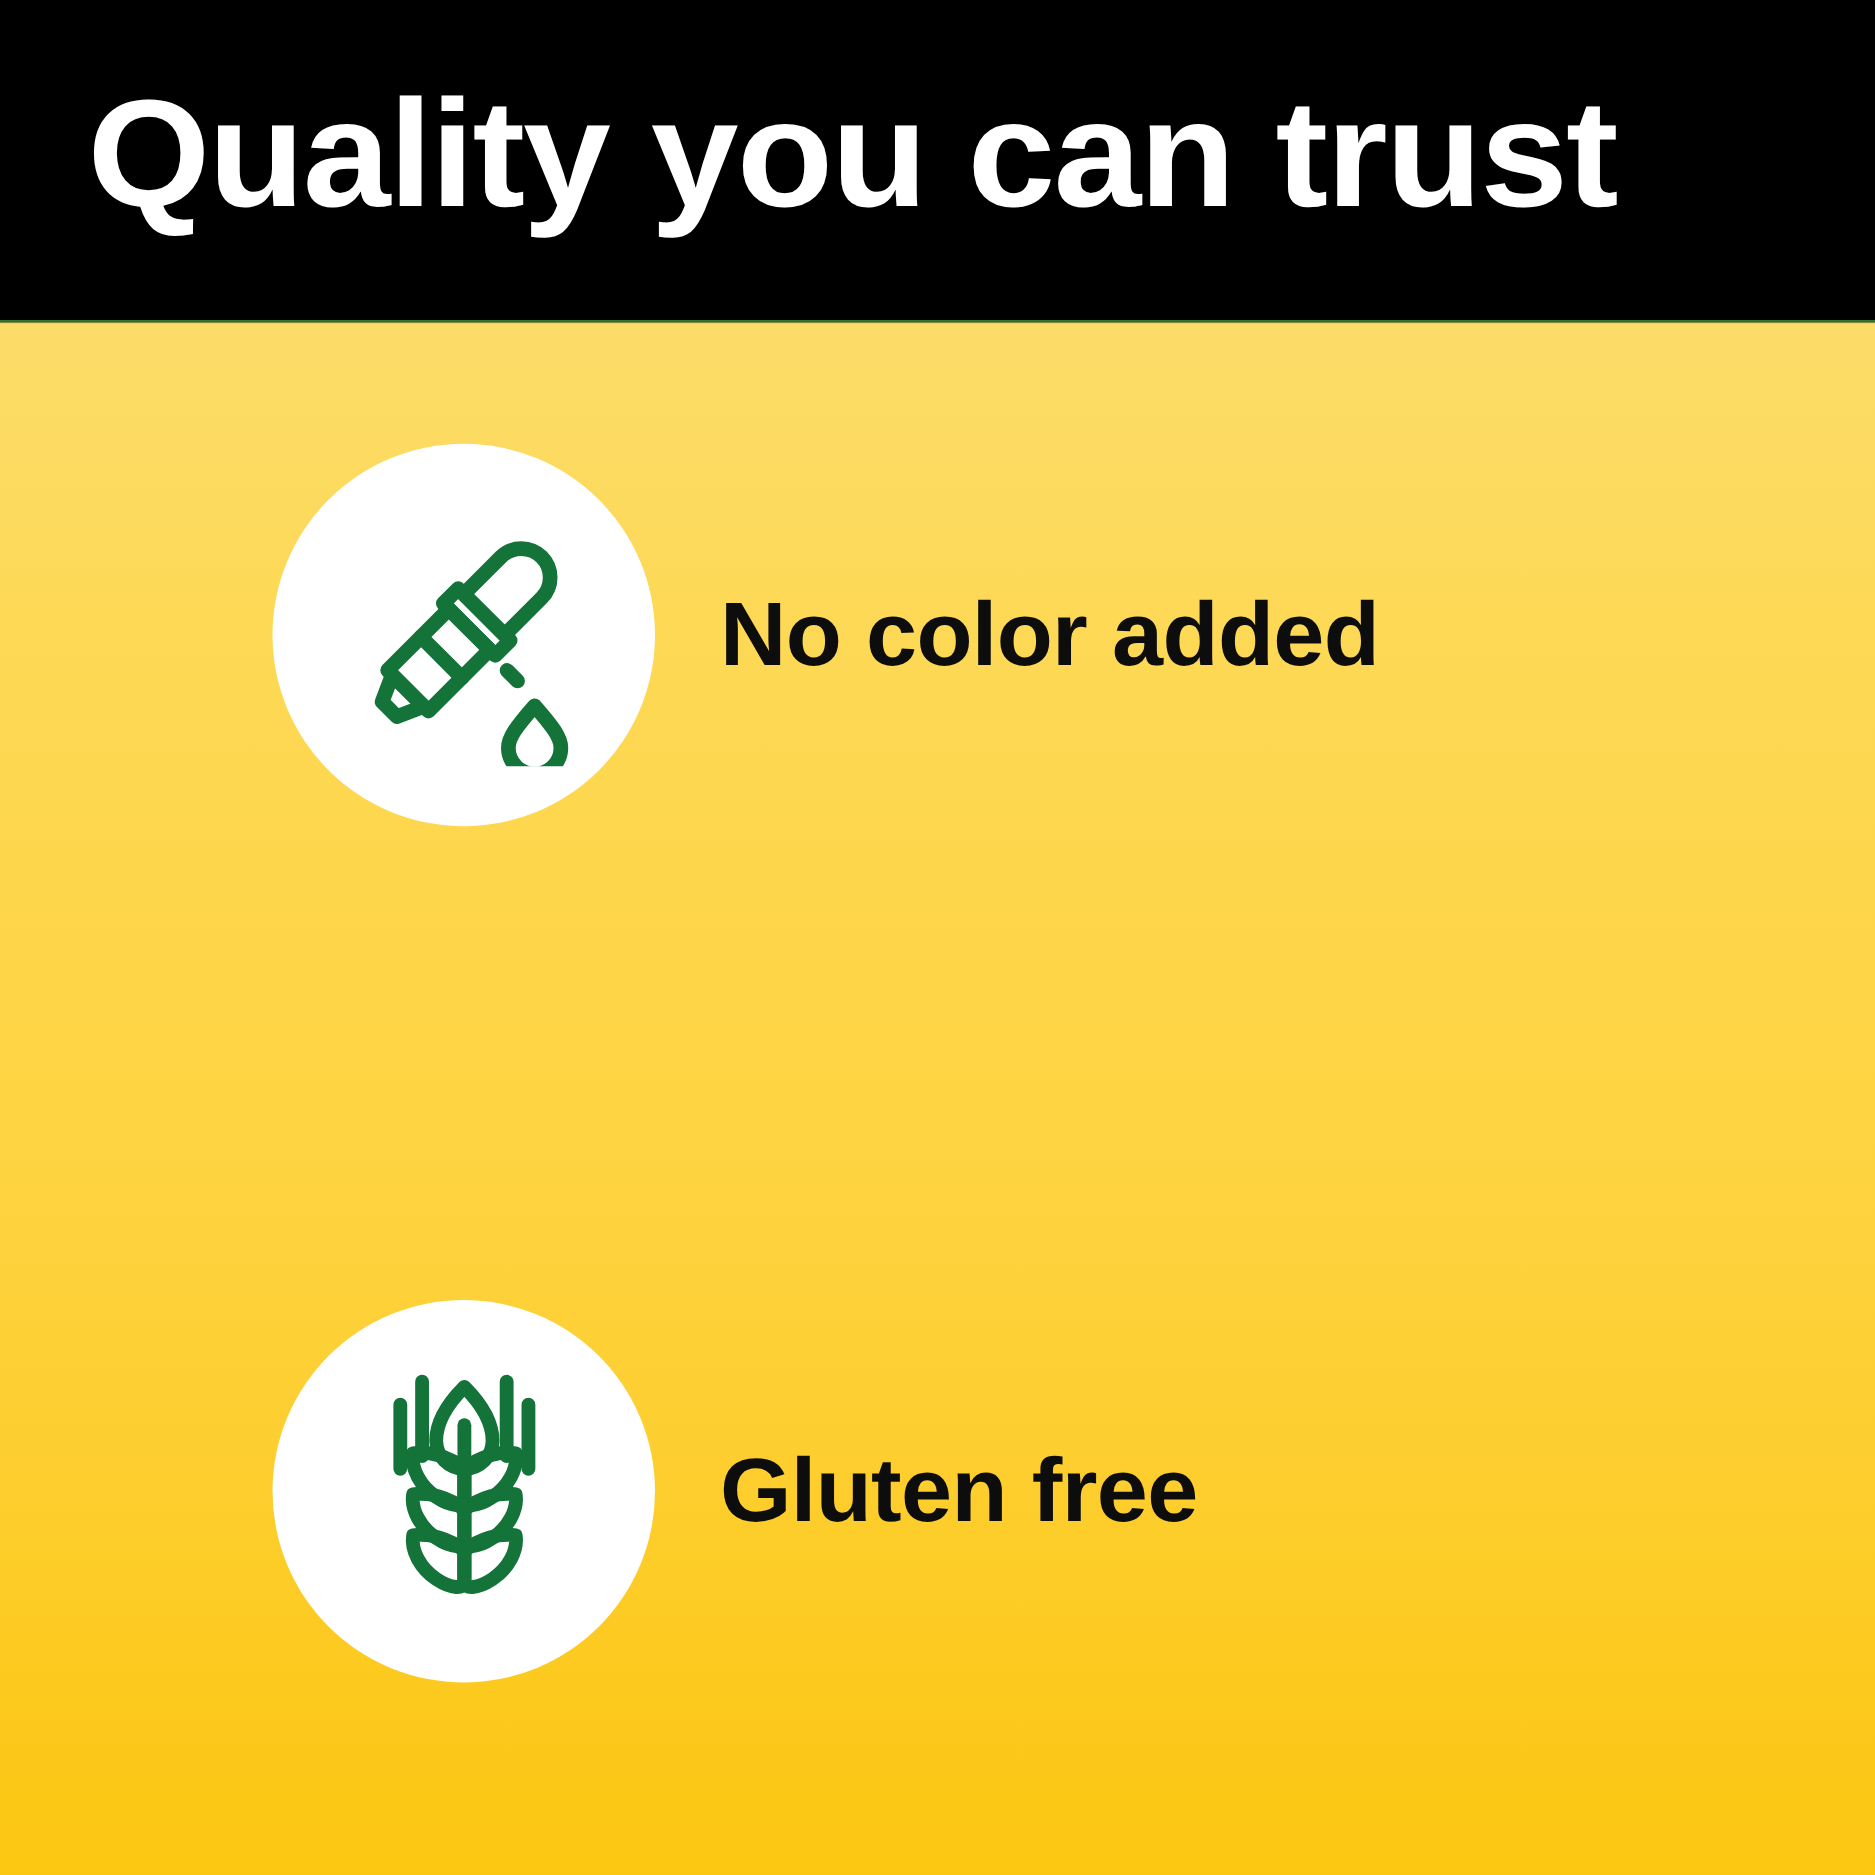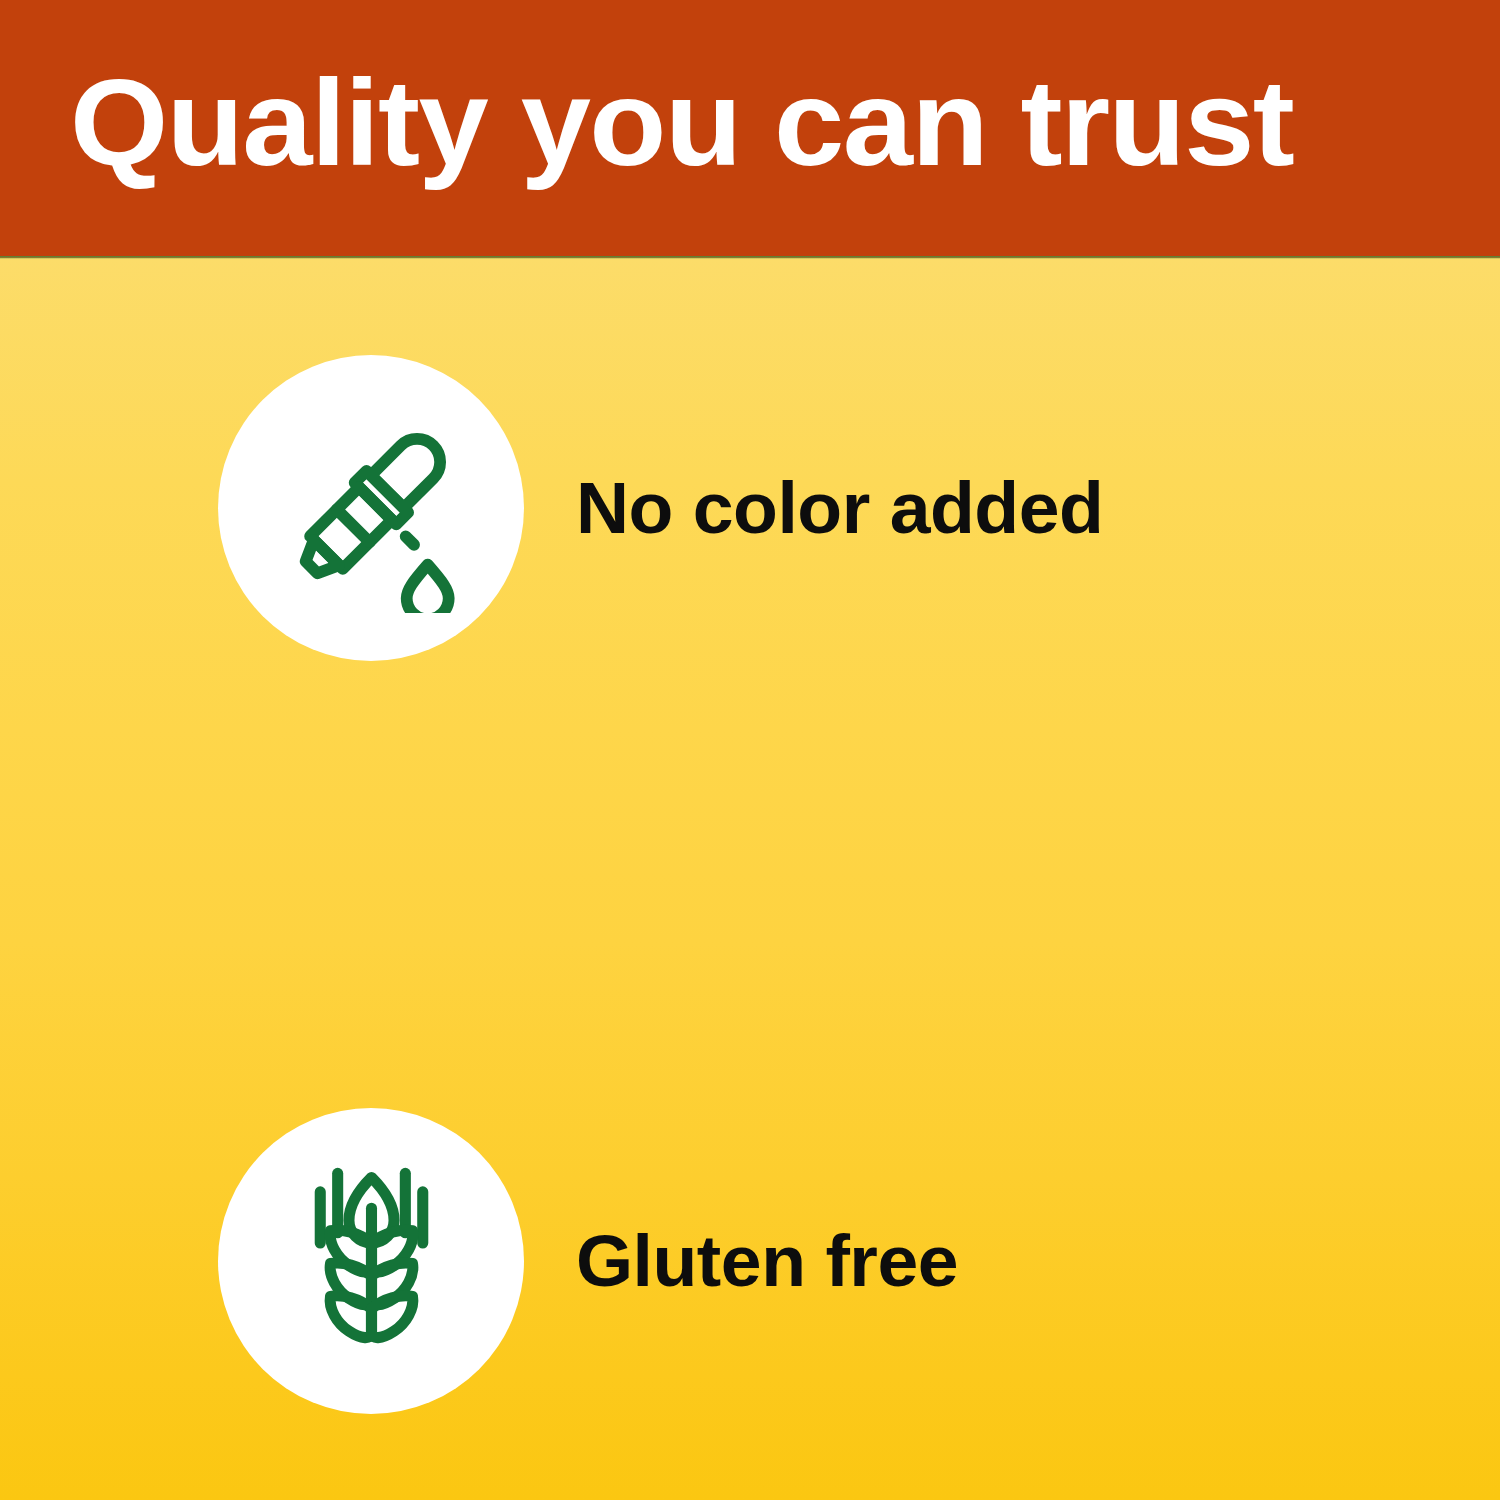"Quality you can trust" .header-banner { background: #c2410c -> #000000 }
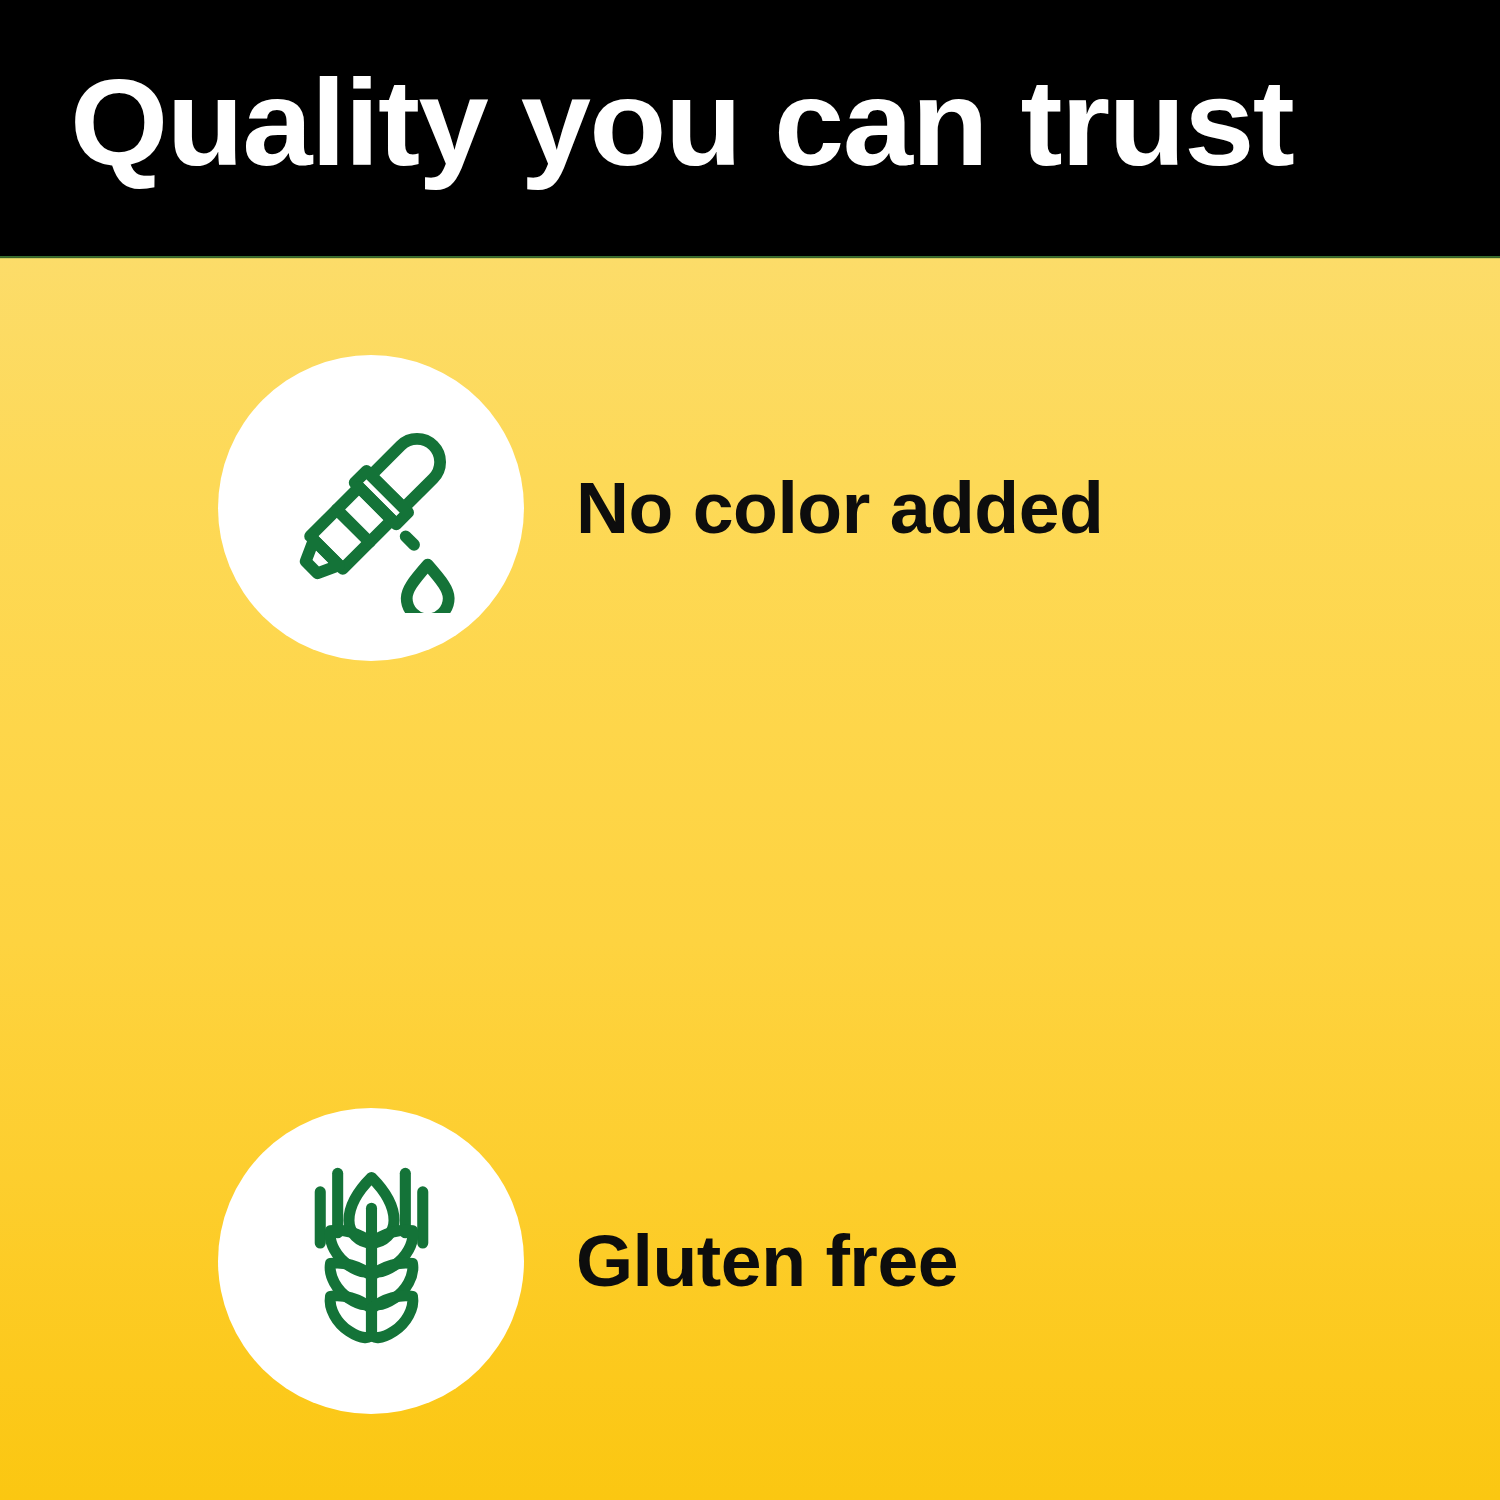"Gluten free" #row-2 { top: 1108px -> 1040px }
